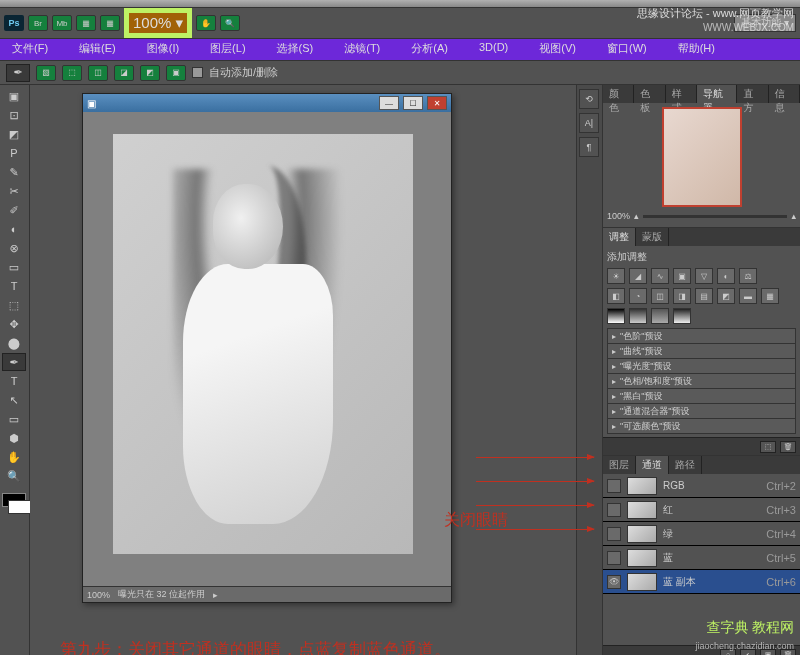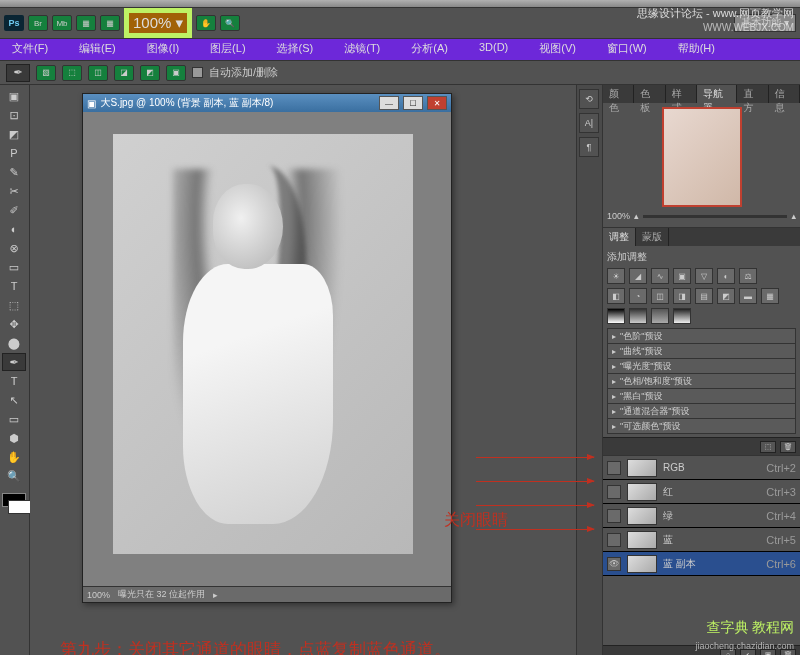"大S.jpg @ 100% (背景 副本," span { html: <span>大S.jpg @ 100% (背景 副本, 蓝 副本/8)</span> -> none }
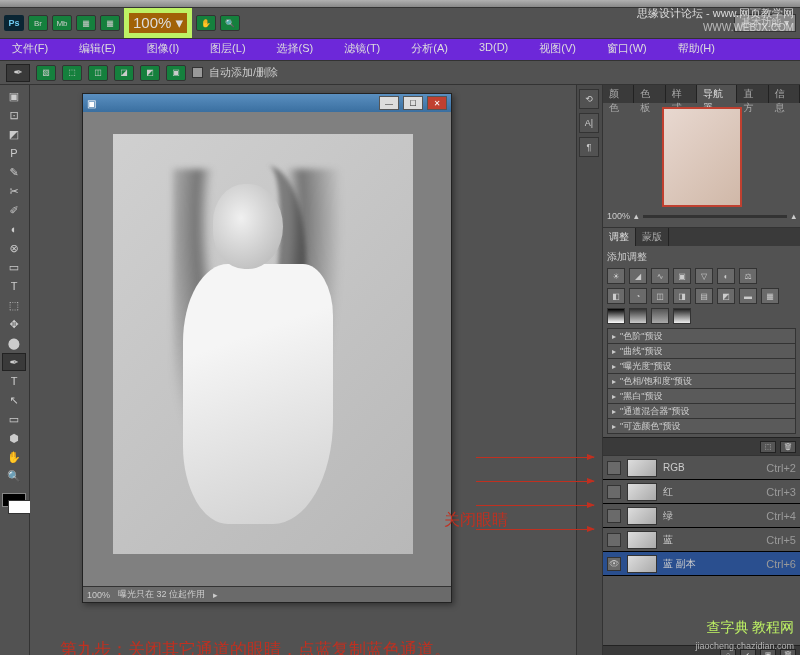"图层" div.panel-tabs { html: none -> <div> <div>图层</div> <div>通道</div> <div>路径</div> </div> }
